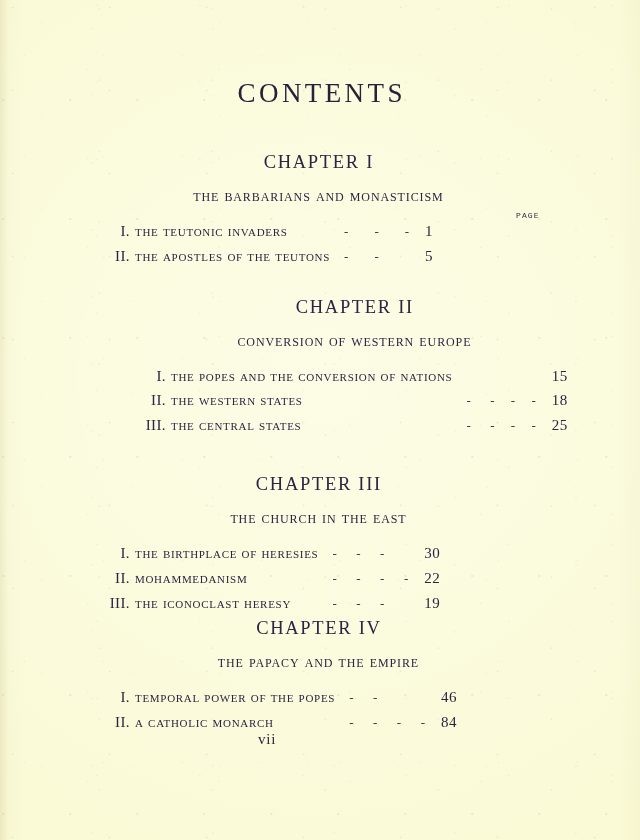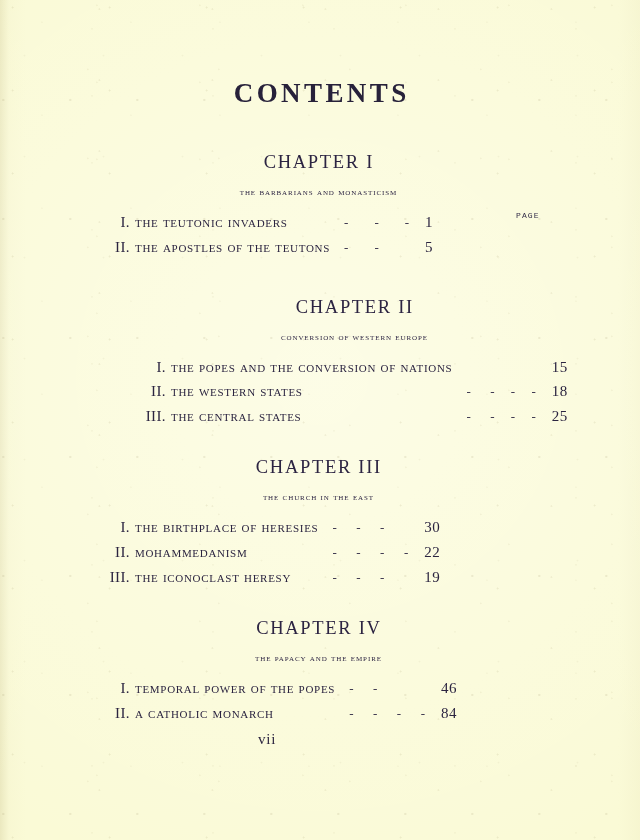"CONTENTS" .doc-title { font-weight: bold -> normal }
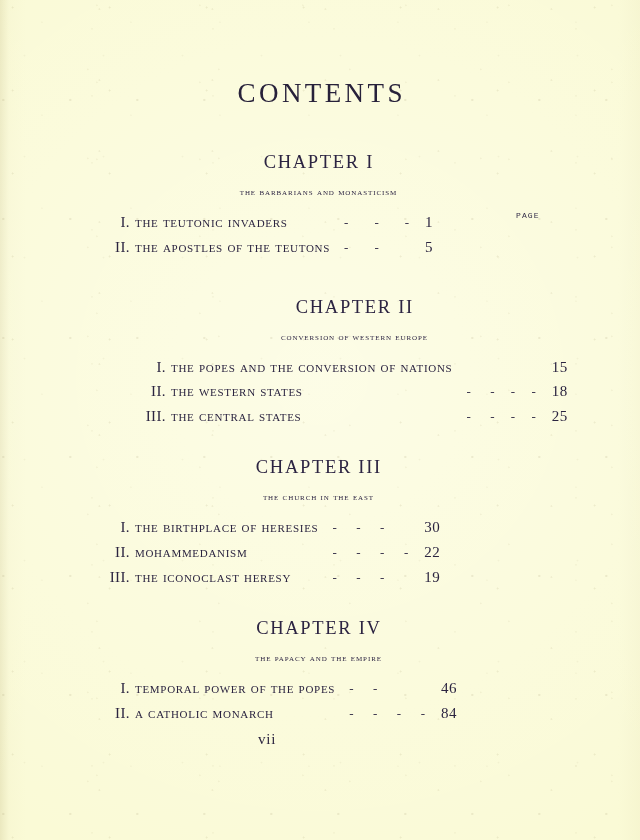"the barbarians and monasticism" .chapter-subtitle { font-size: 10px -> 17px }
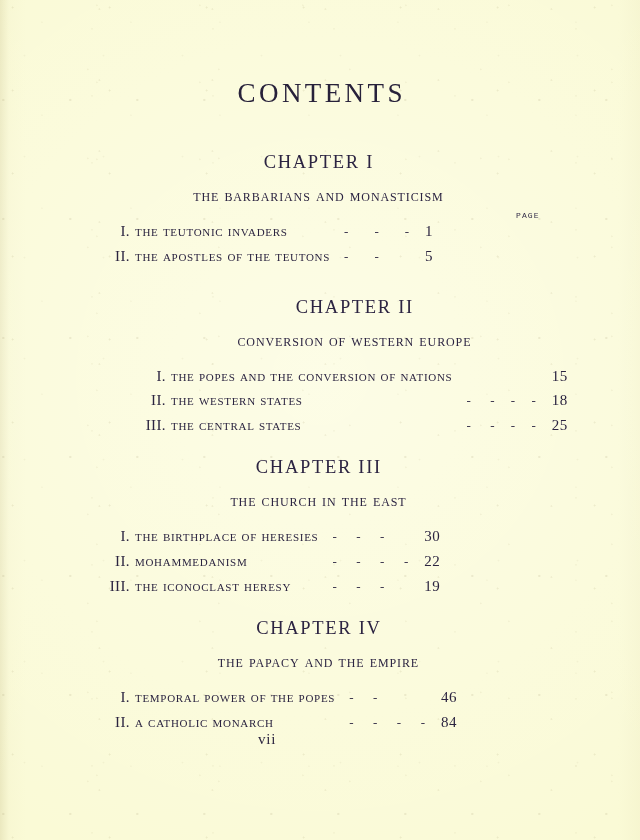"CHAPTER III" div.chapter { top: 457px -> 474px }
